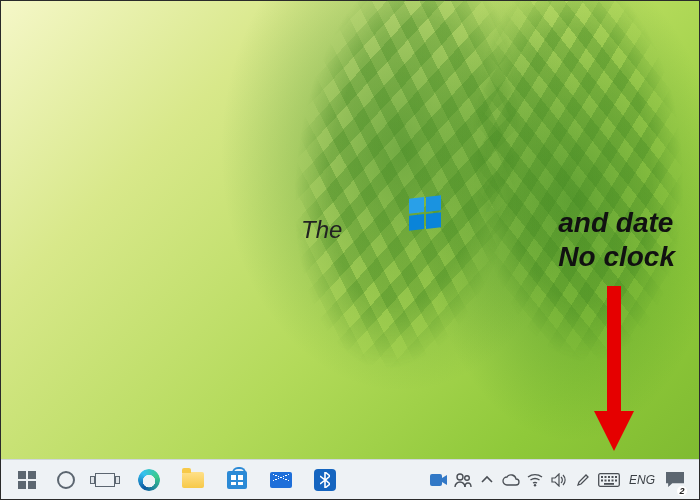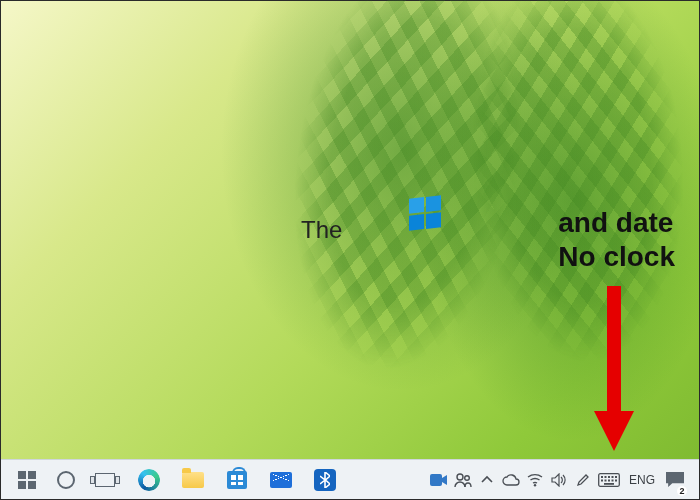"The" .screen { font-style: none -> italic }
